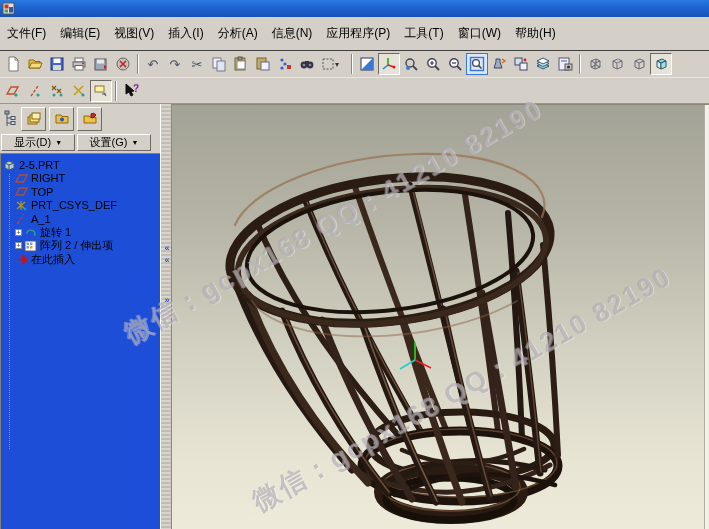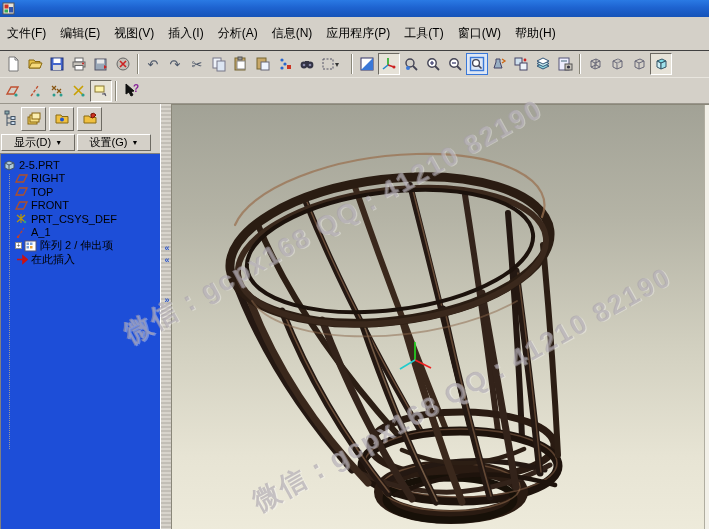"FRONT" div.tree-row { html: <div> <svg> <path></path> </svg> <span>FRONT</span> </div> -> none }
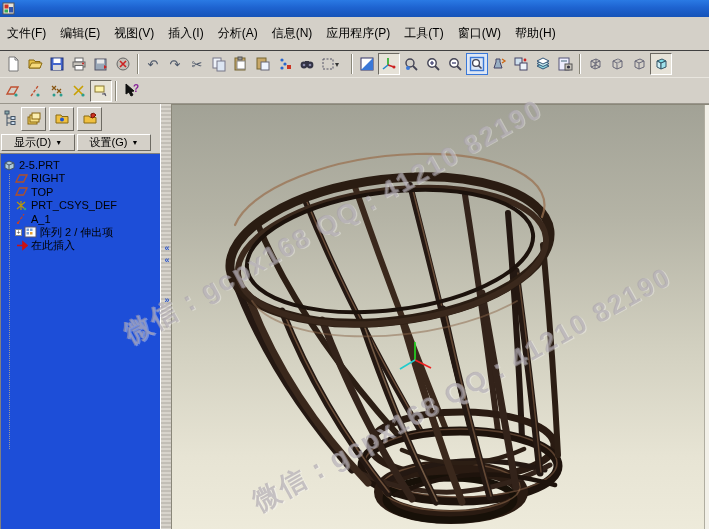"旋转 1" div.tree-row { html: none -> <div> <span>+</span> <svg> <path></path> <path></path> </svg> <span>旋转 1</span> </div> }
